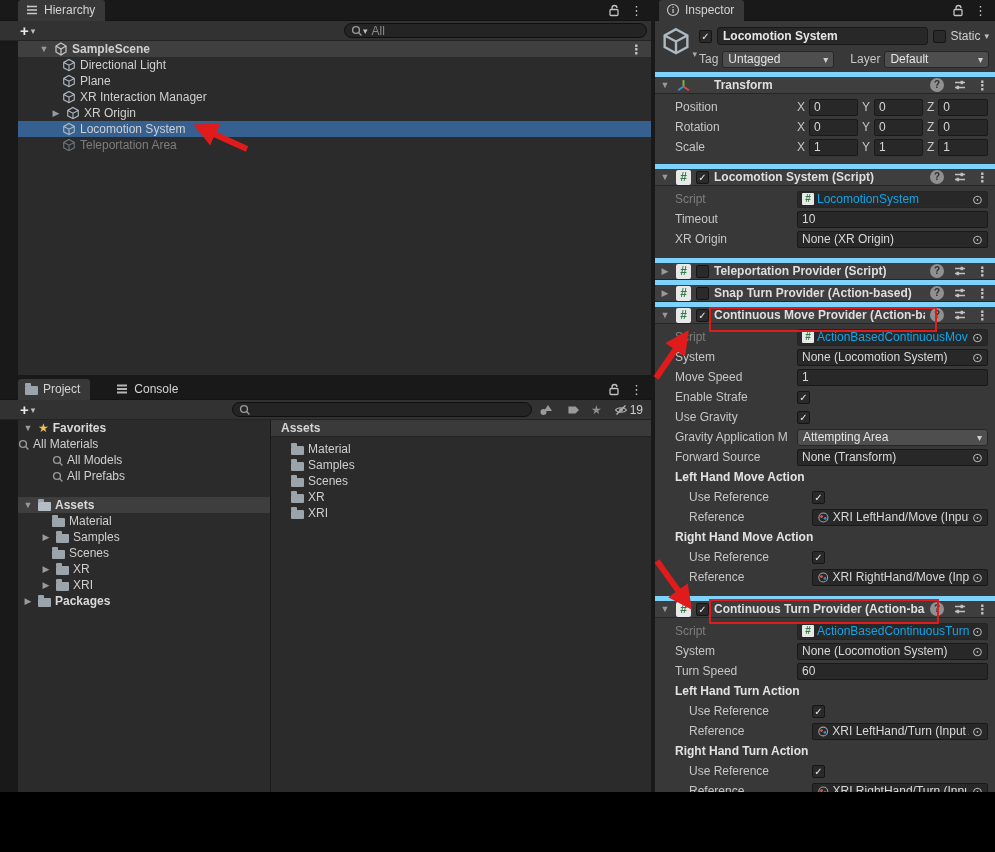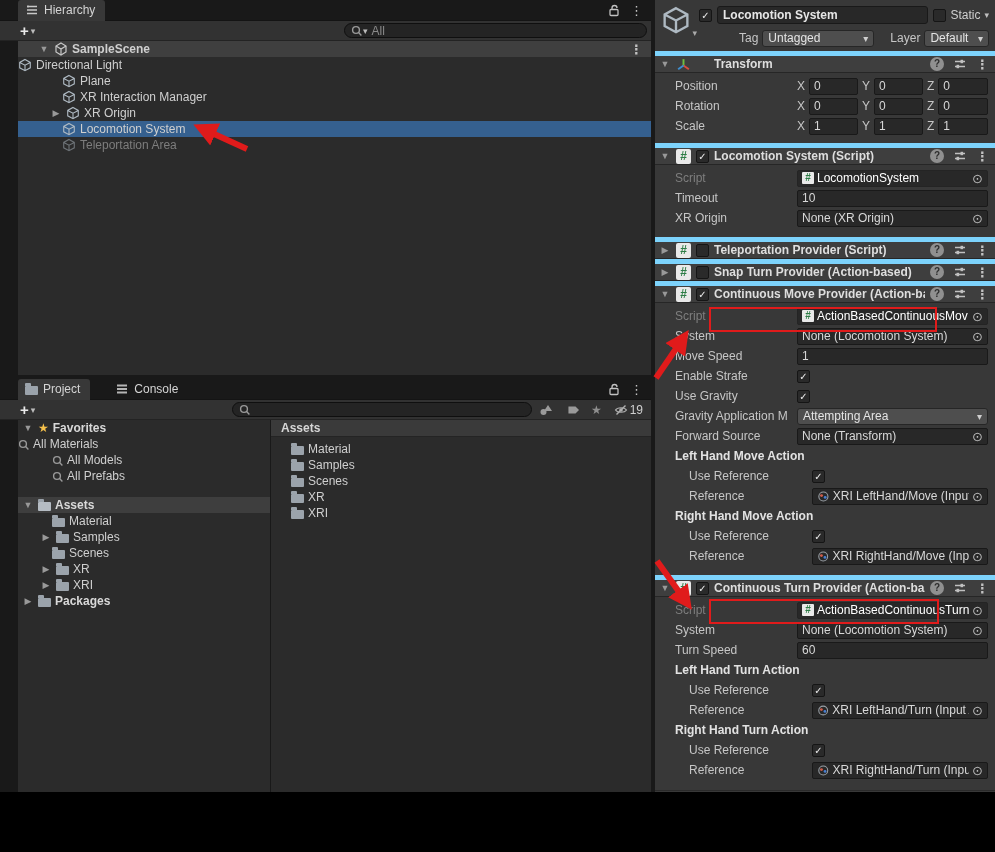"Inspector" div.tabbar { html: none -> <div> <div> <svg> <use></use> </svg> <span>Inspector</span> </div> <div> <svg> <use></use> </svg> <span></span> </div> </div> }
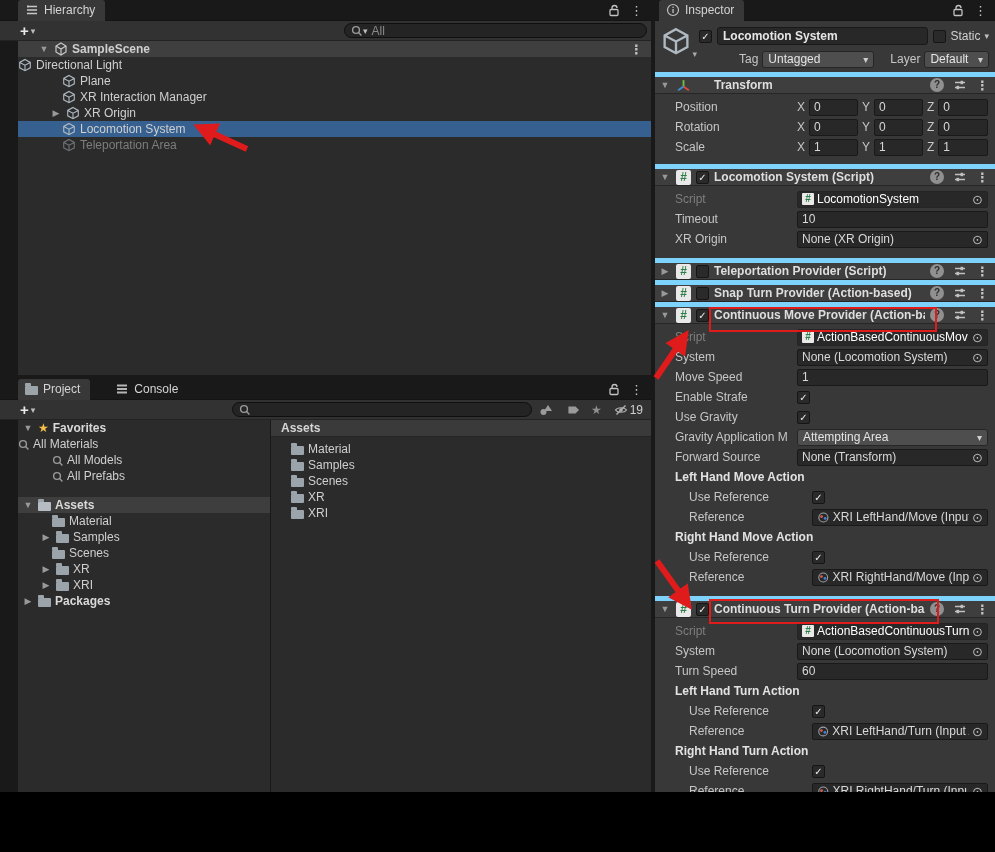"Directional Light" div.trow { padding-left: none -> 44px }
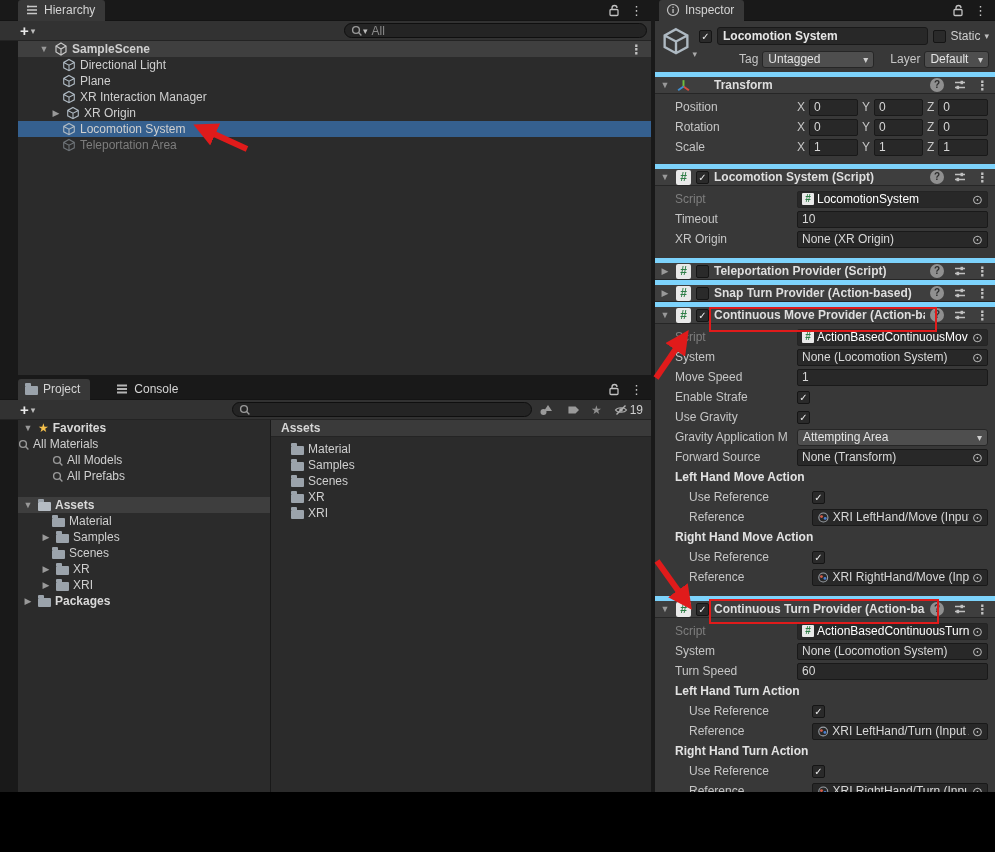"Tag" .golabel { margin-left: 40px -> none }
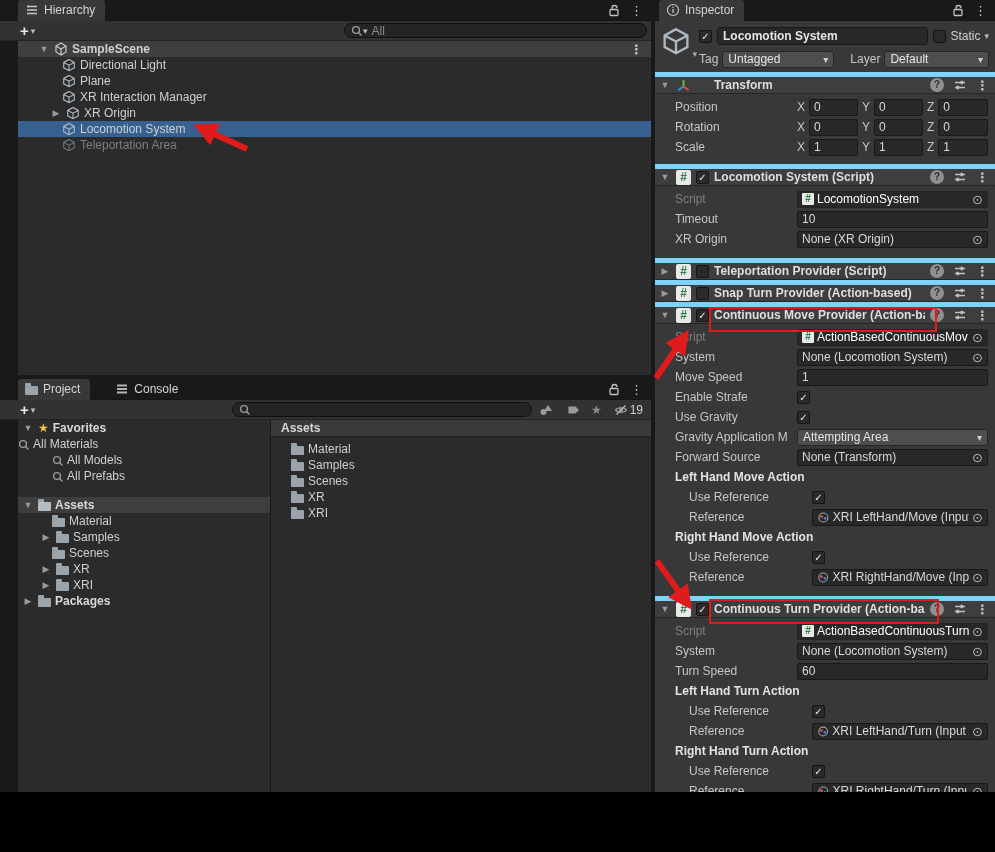"LocomotionSystem" .fld.disabled { color: #ffffff -> #0ea5e9 }
